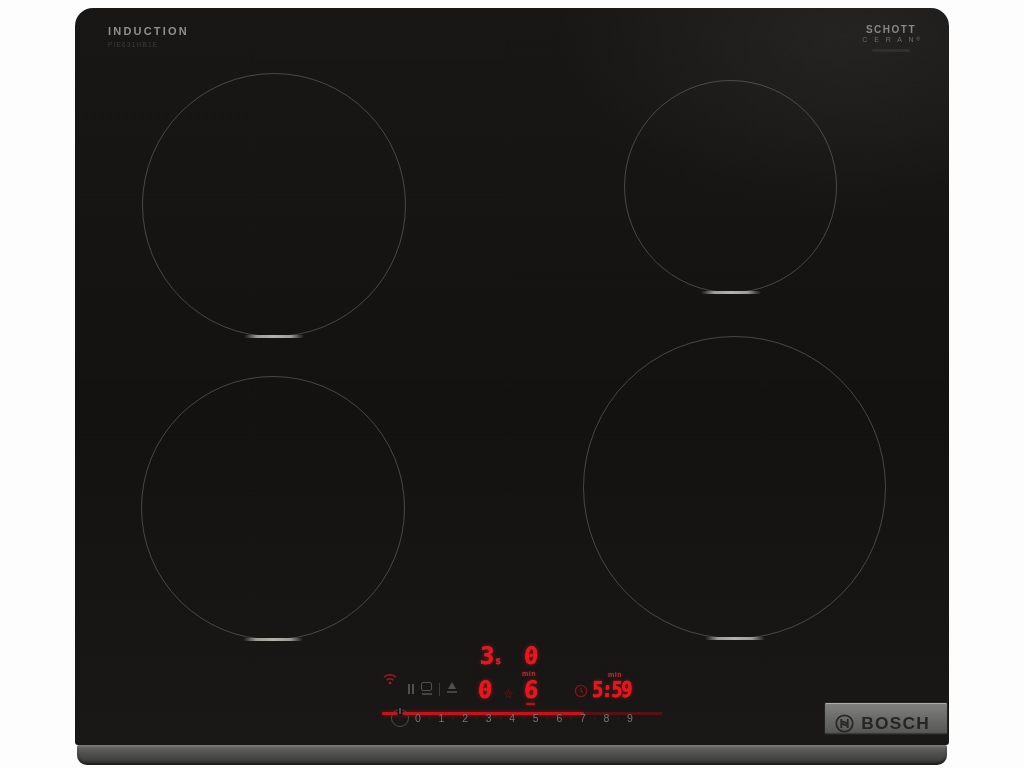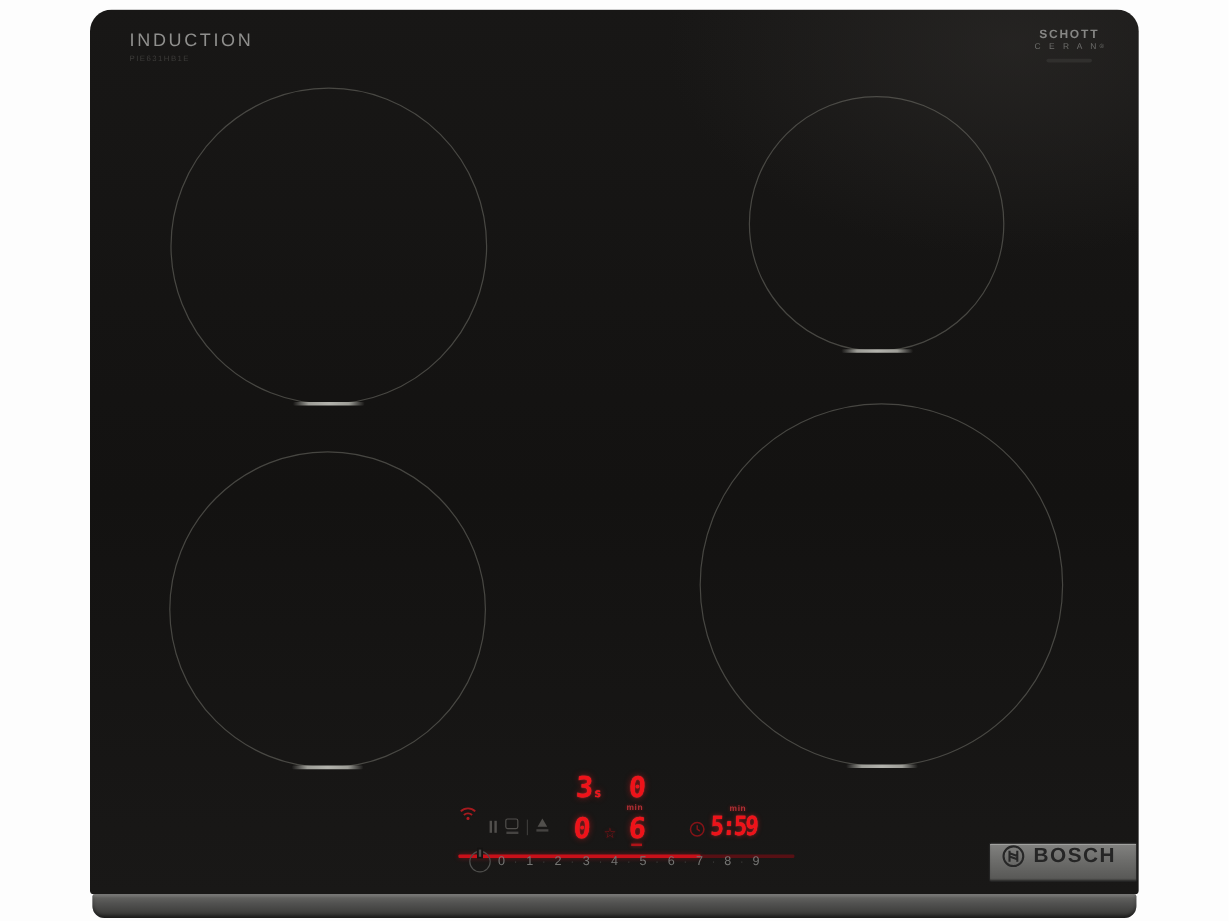"INDUCTION" .induction .l1 { font-size: 15px -> 11px; font-weight: none -> bold }
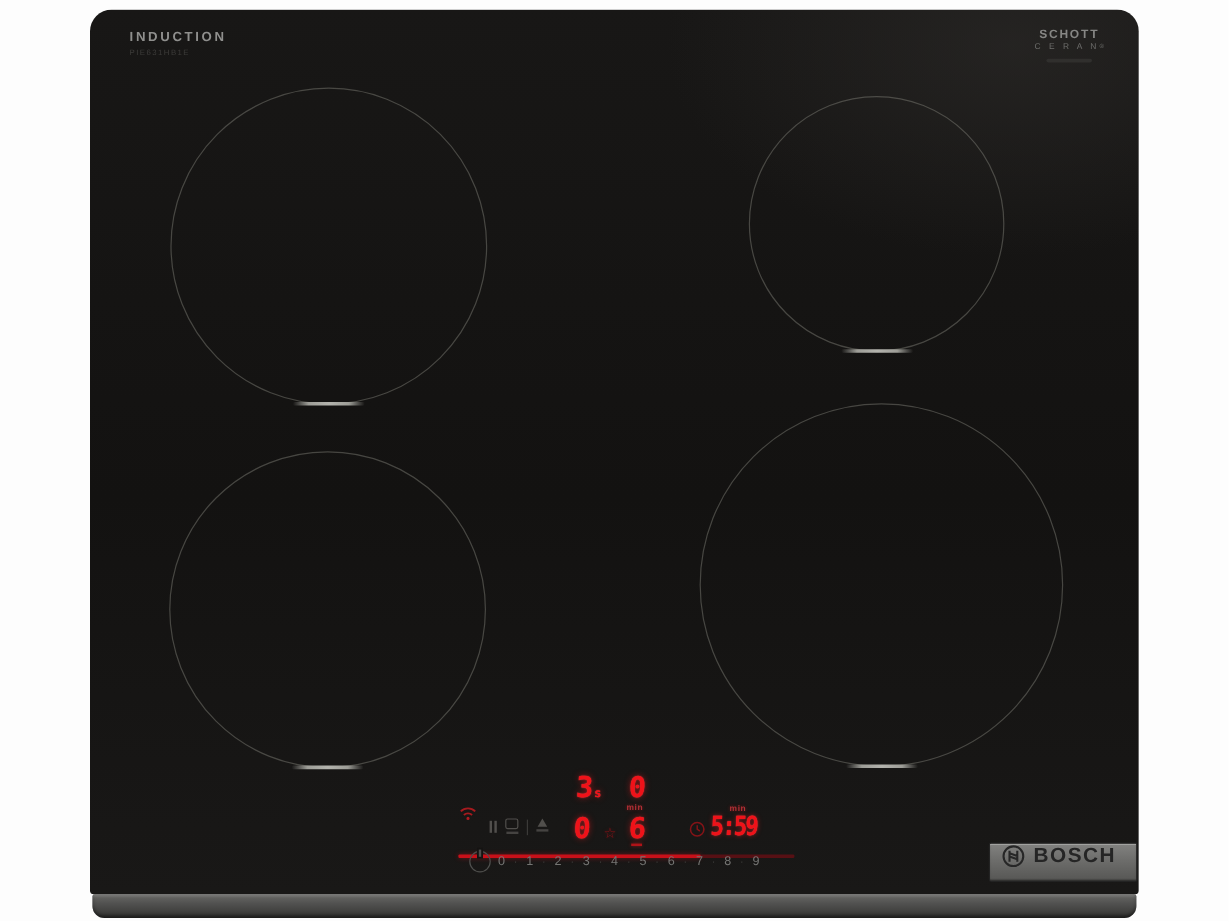"BOSCH" .badge { align-items: flex-start -> flex-end }
